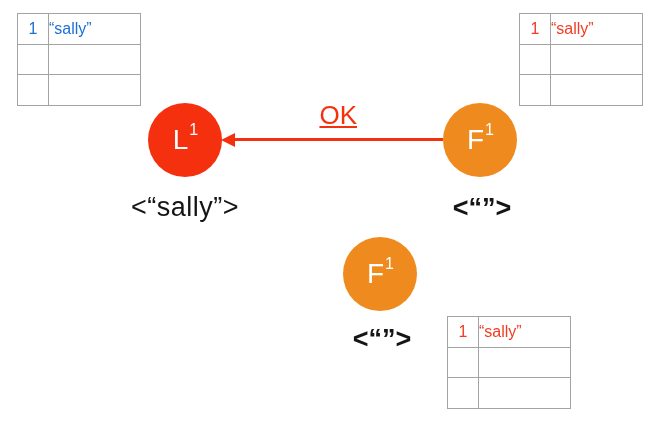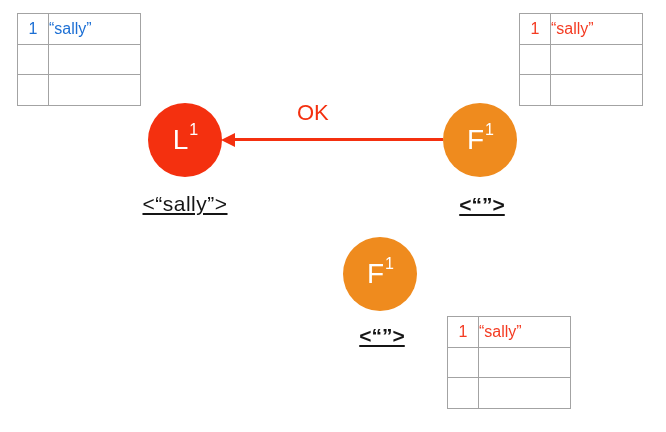"OK" .ok-label { font-size: 22px -> 26px; text-align: left -> right; text-decoration: none -> underline }
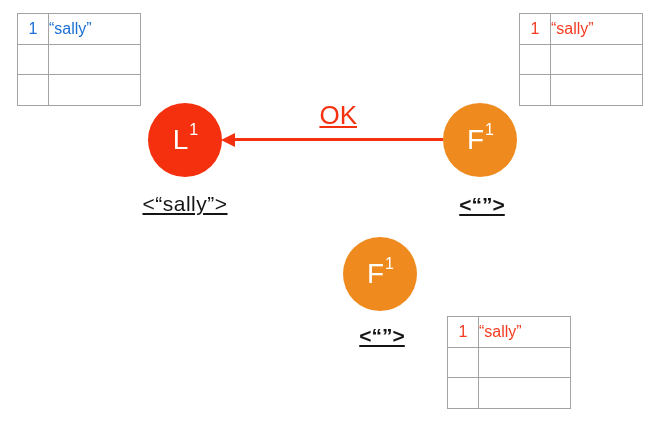"<“sally”>" .state-label { font-size: 21px -> 27px; text-decoration: underline -> none }
